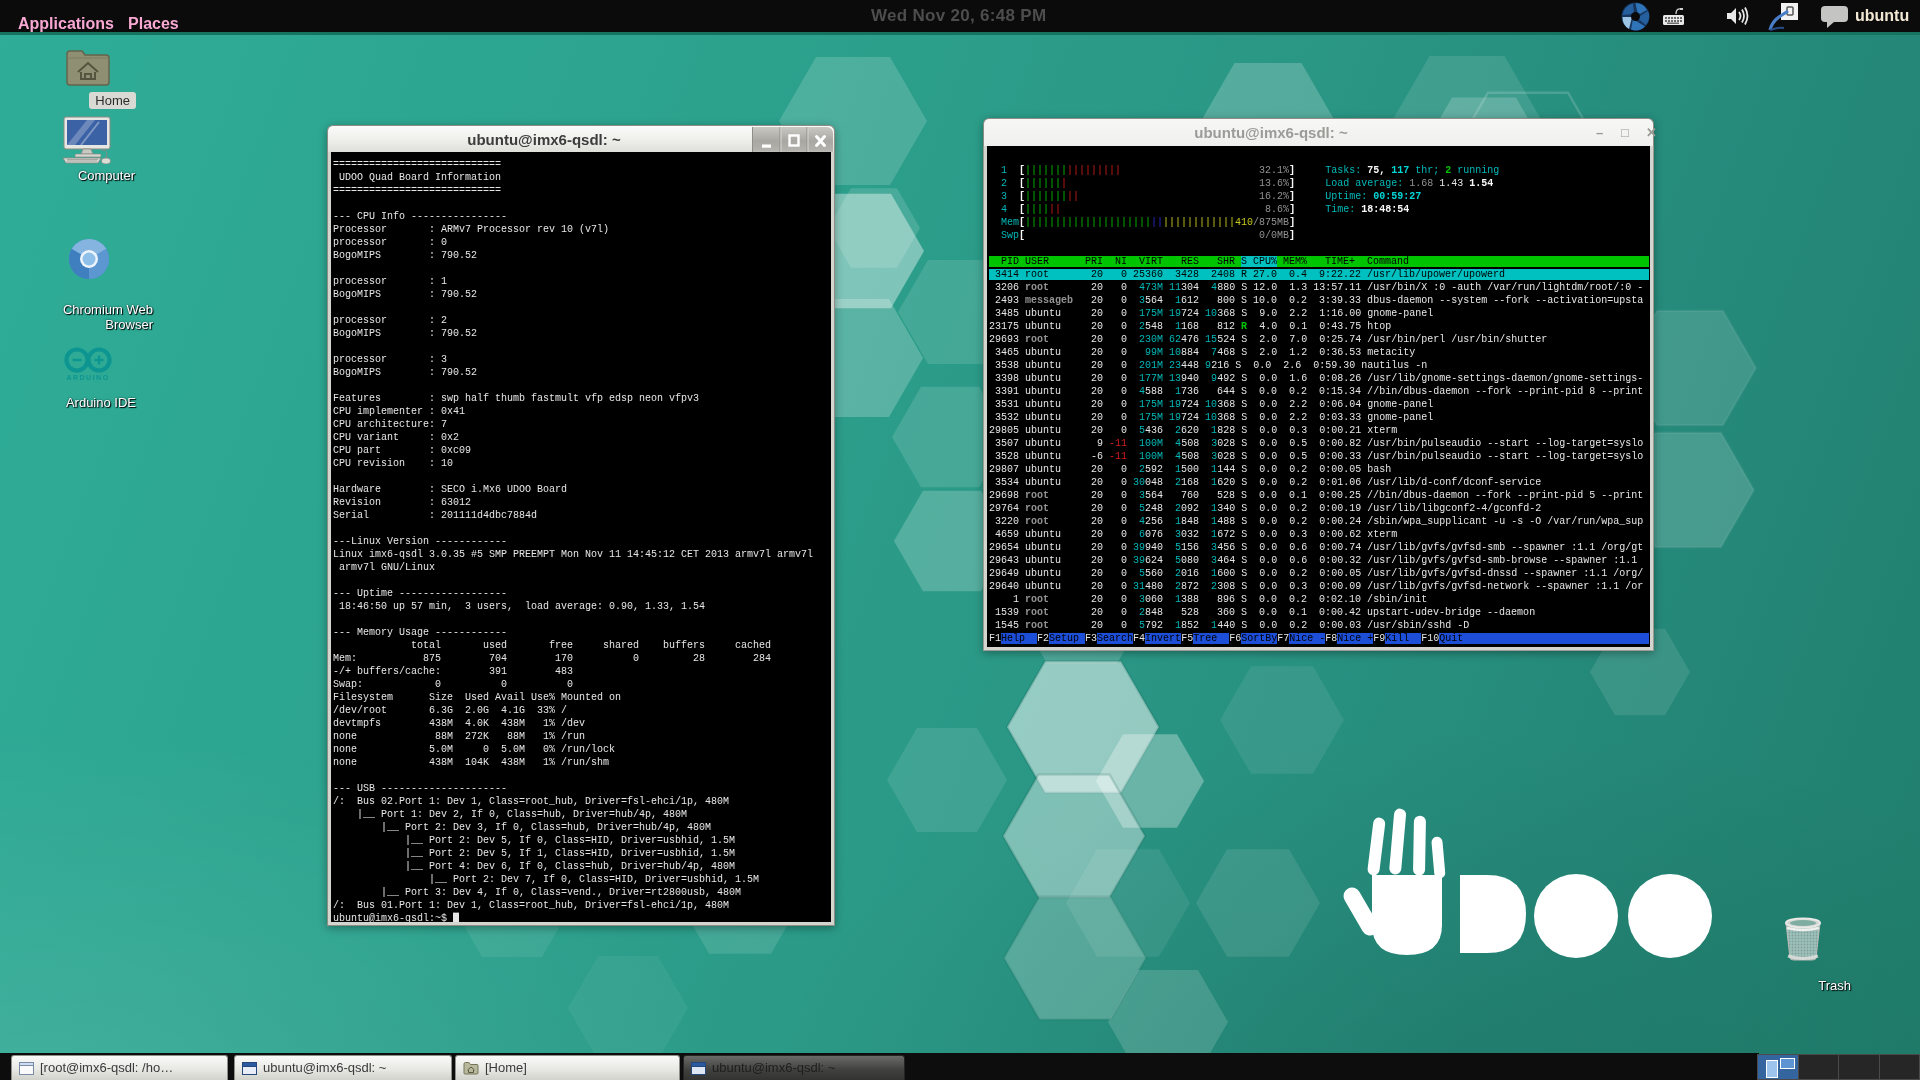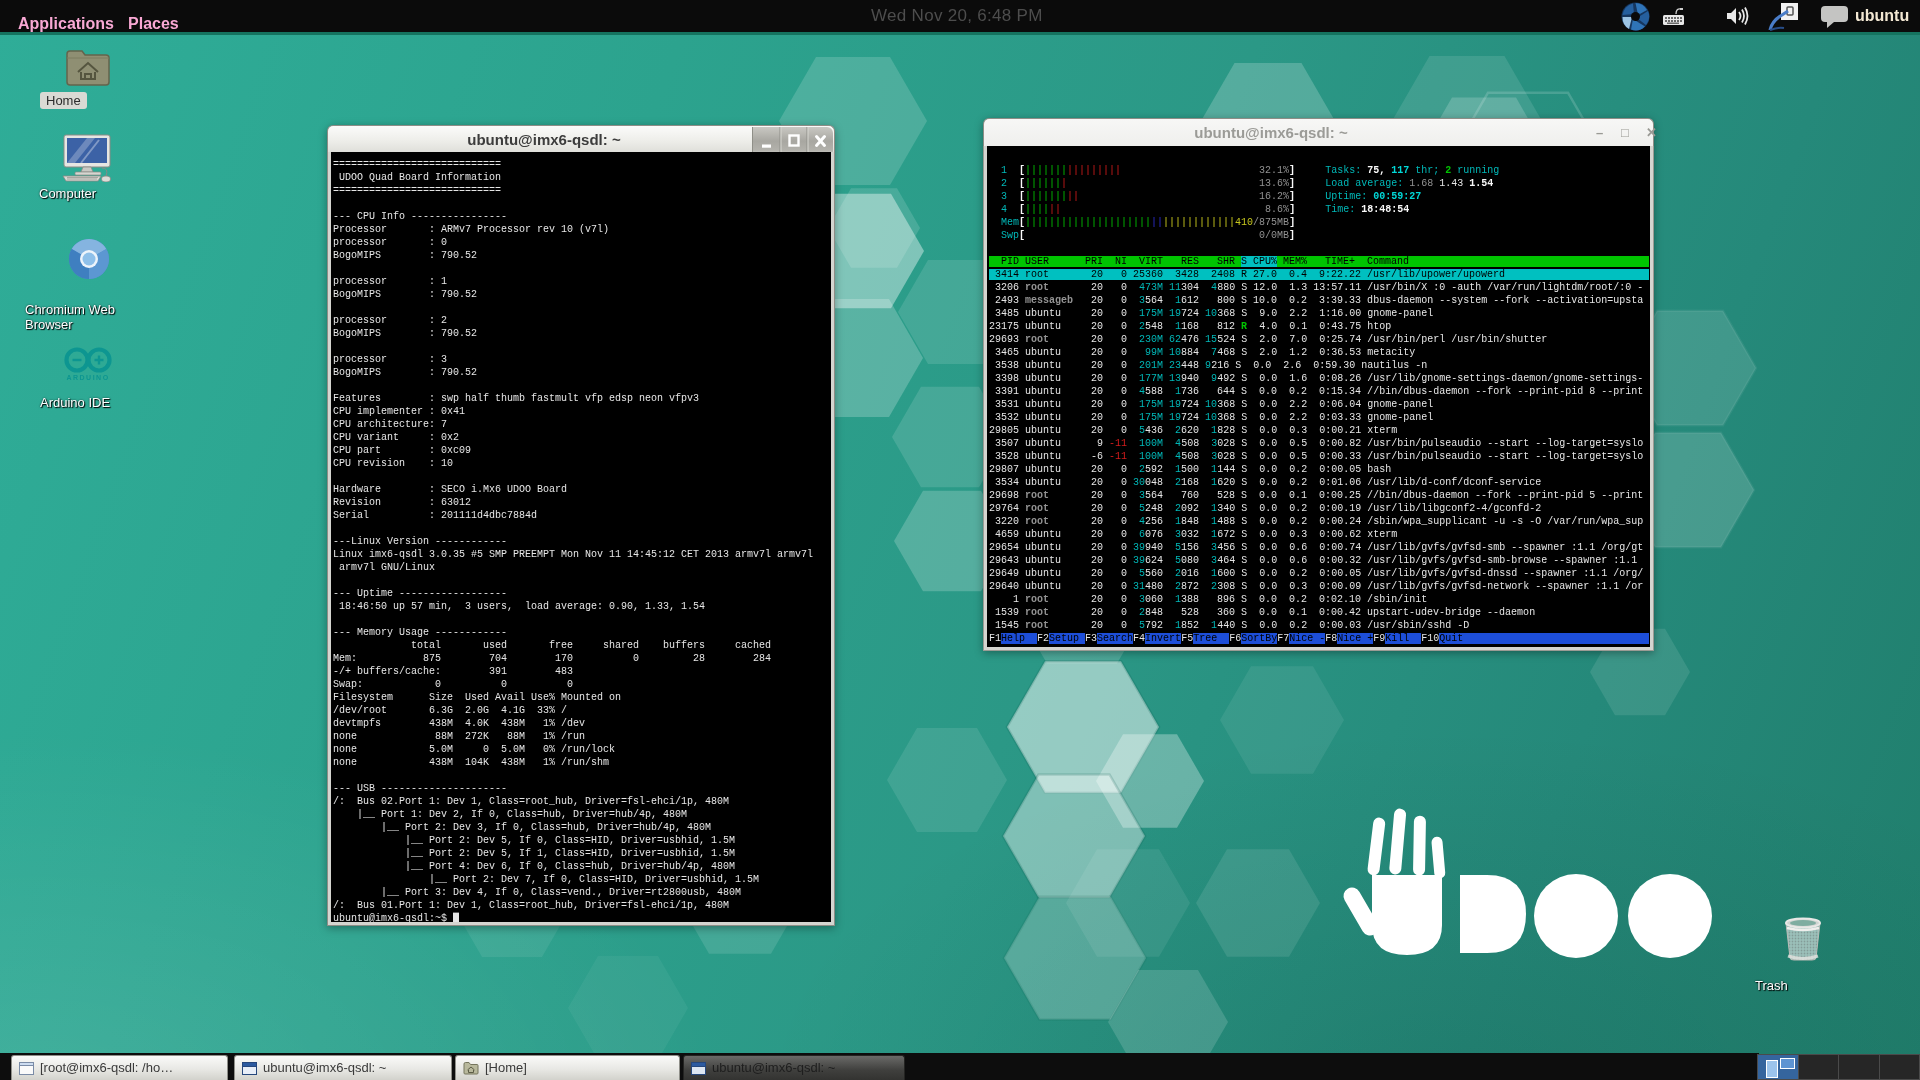"Wed Nov 20, 6:48 PM" .clock { font-weight: normal -> bold }
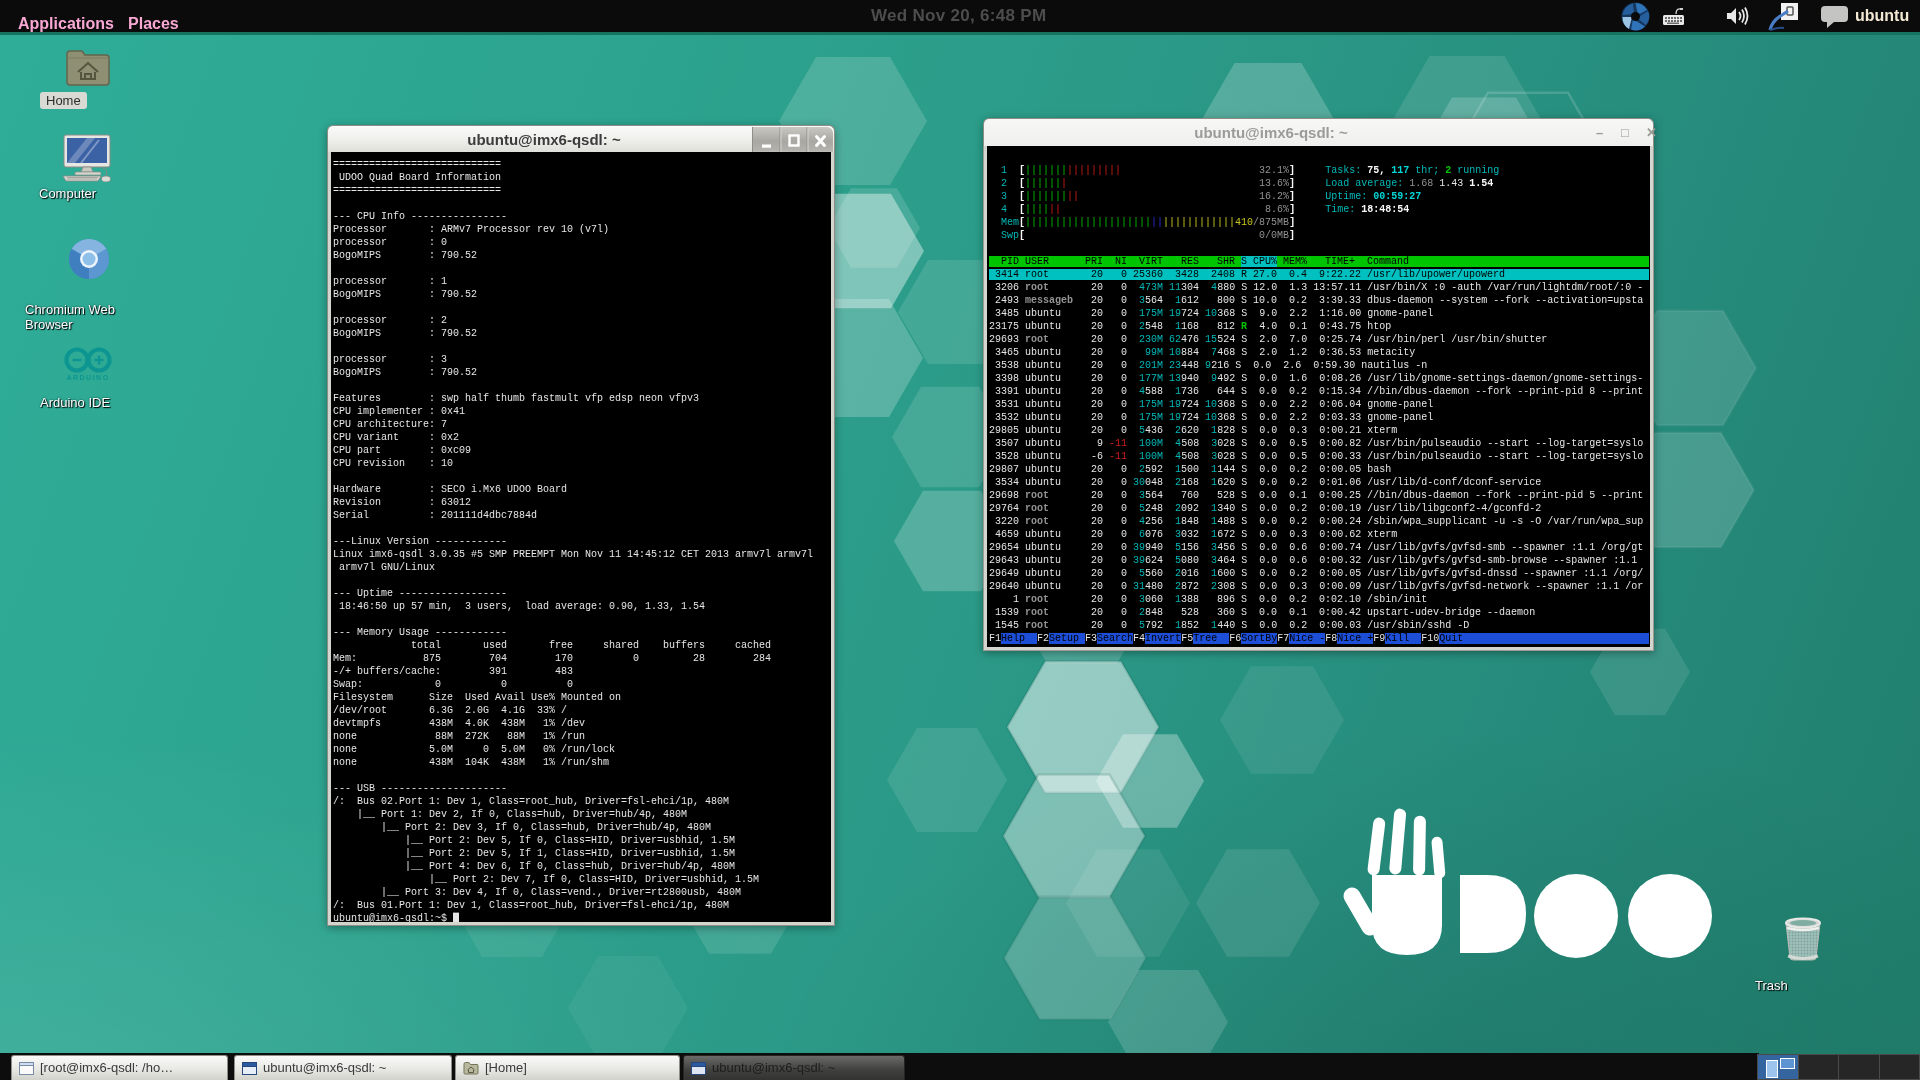"Home" .dicon { text-align: left -> right }
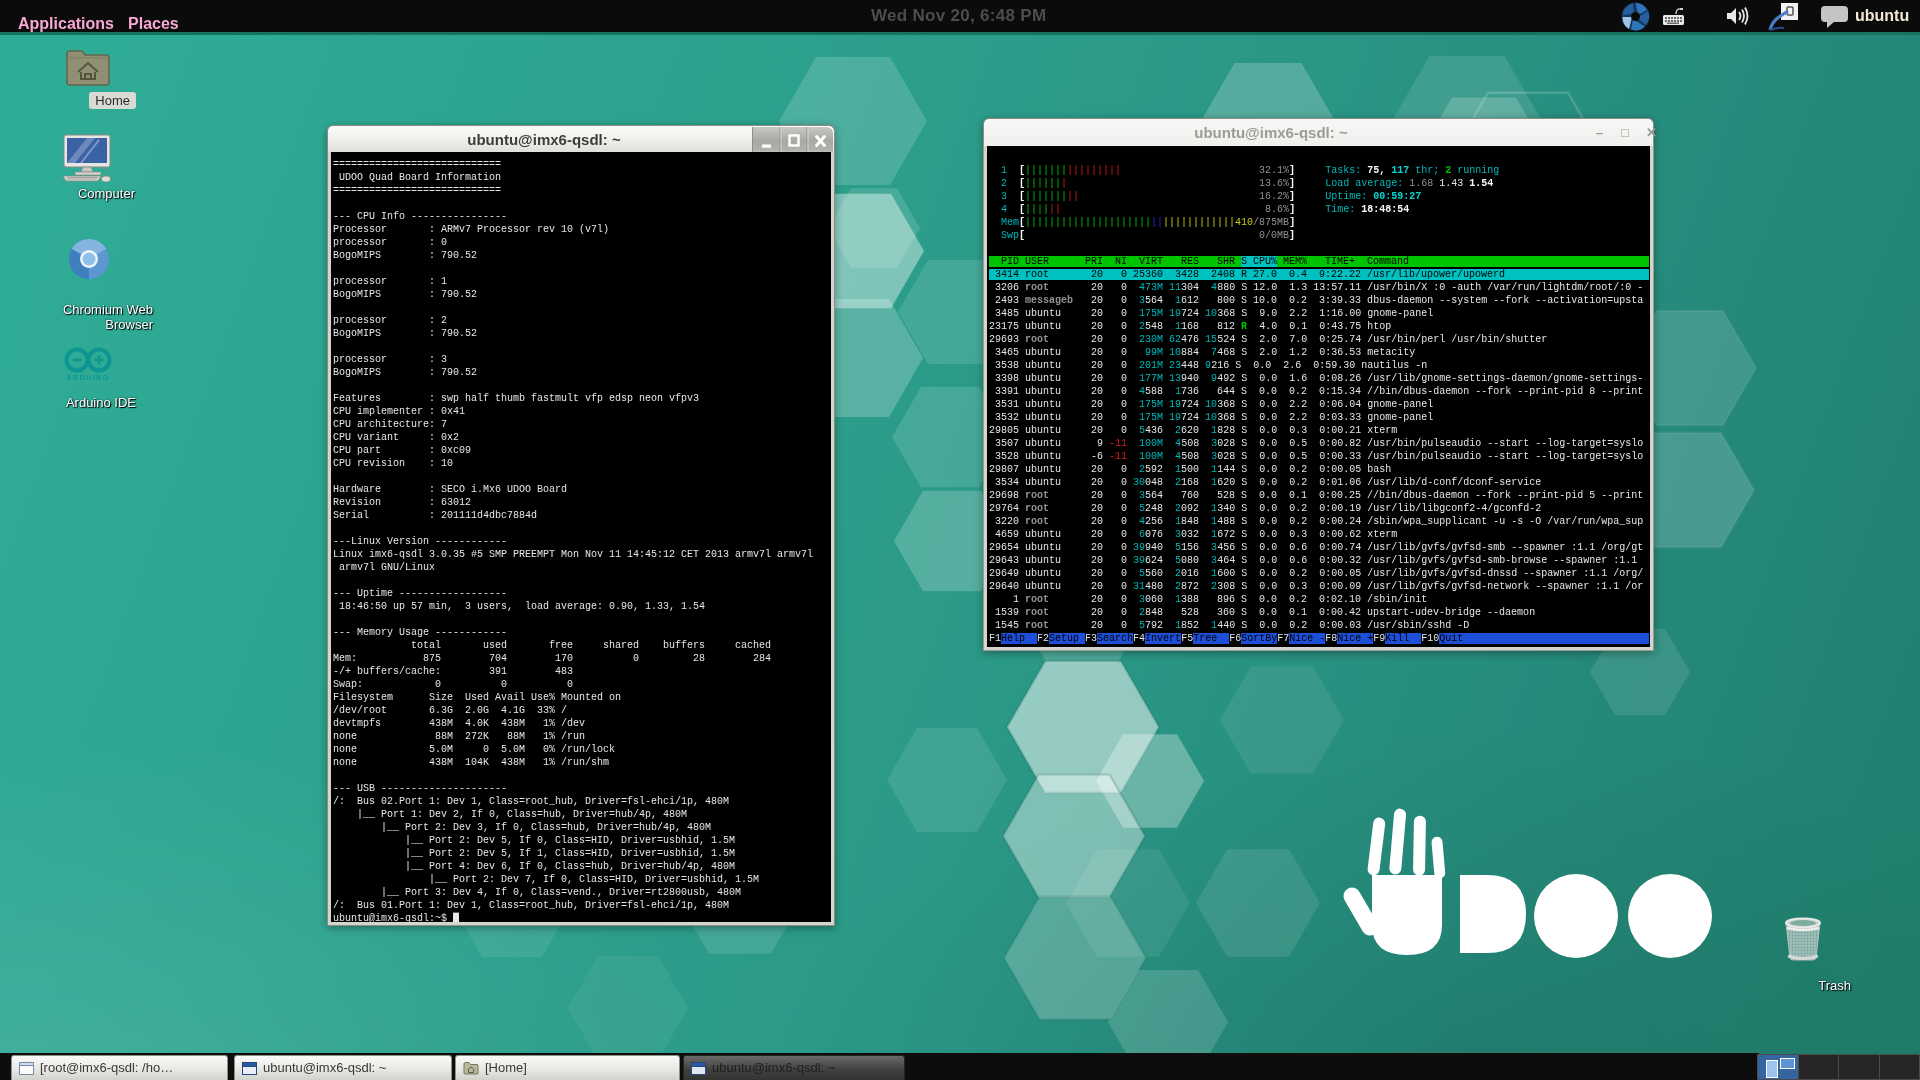"Computer" div.dicon { top: 134px -> 116px }
